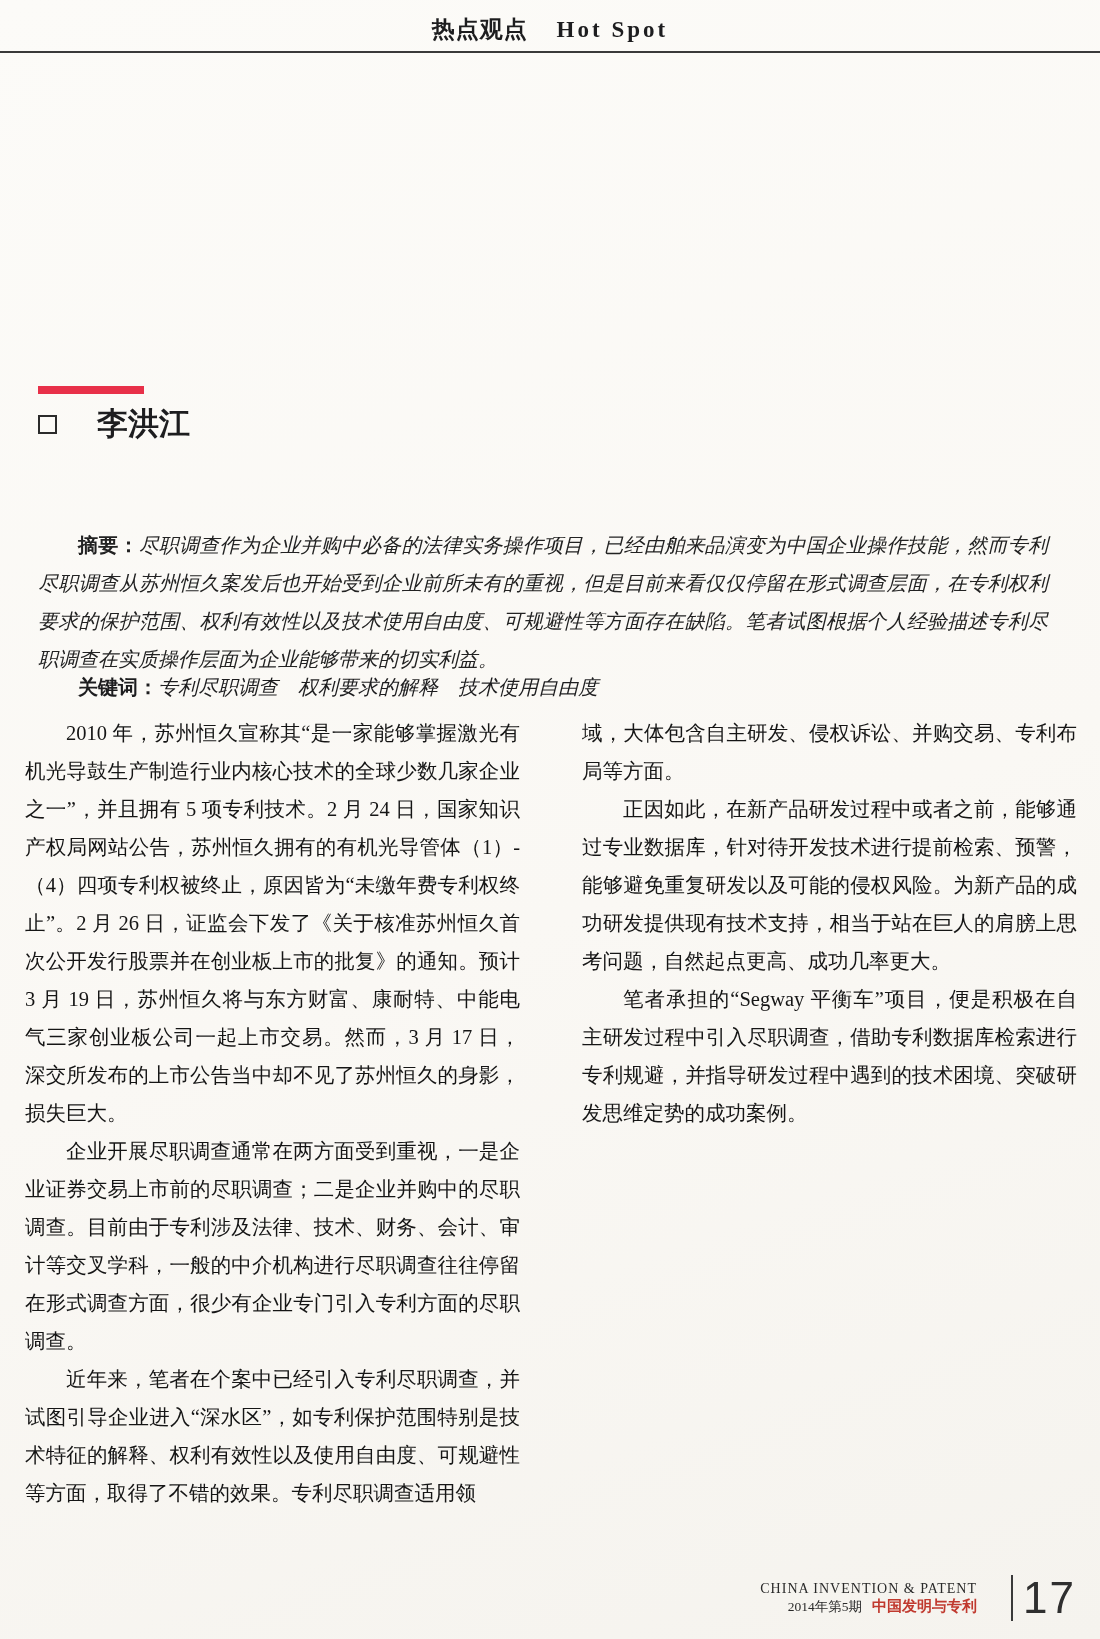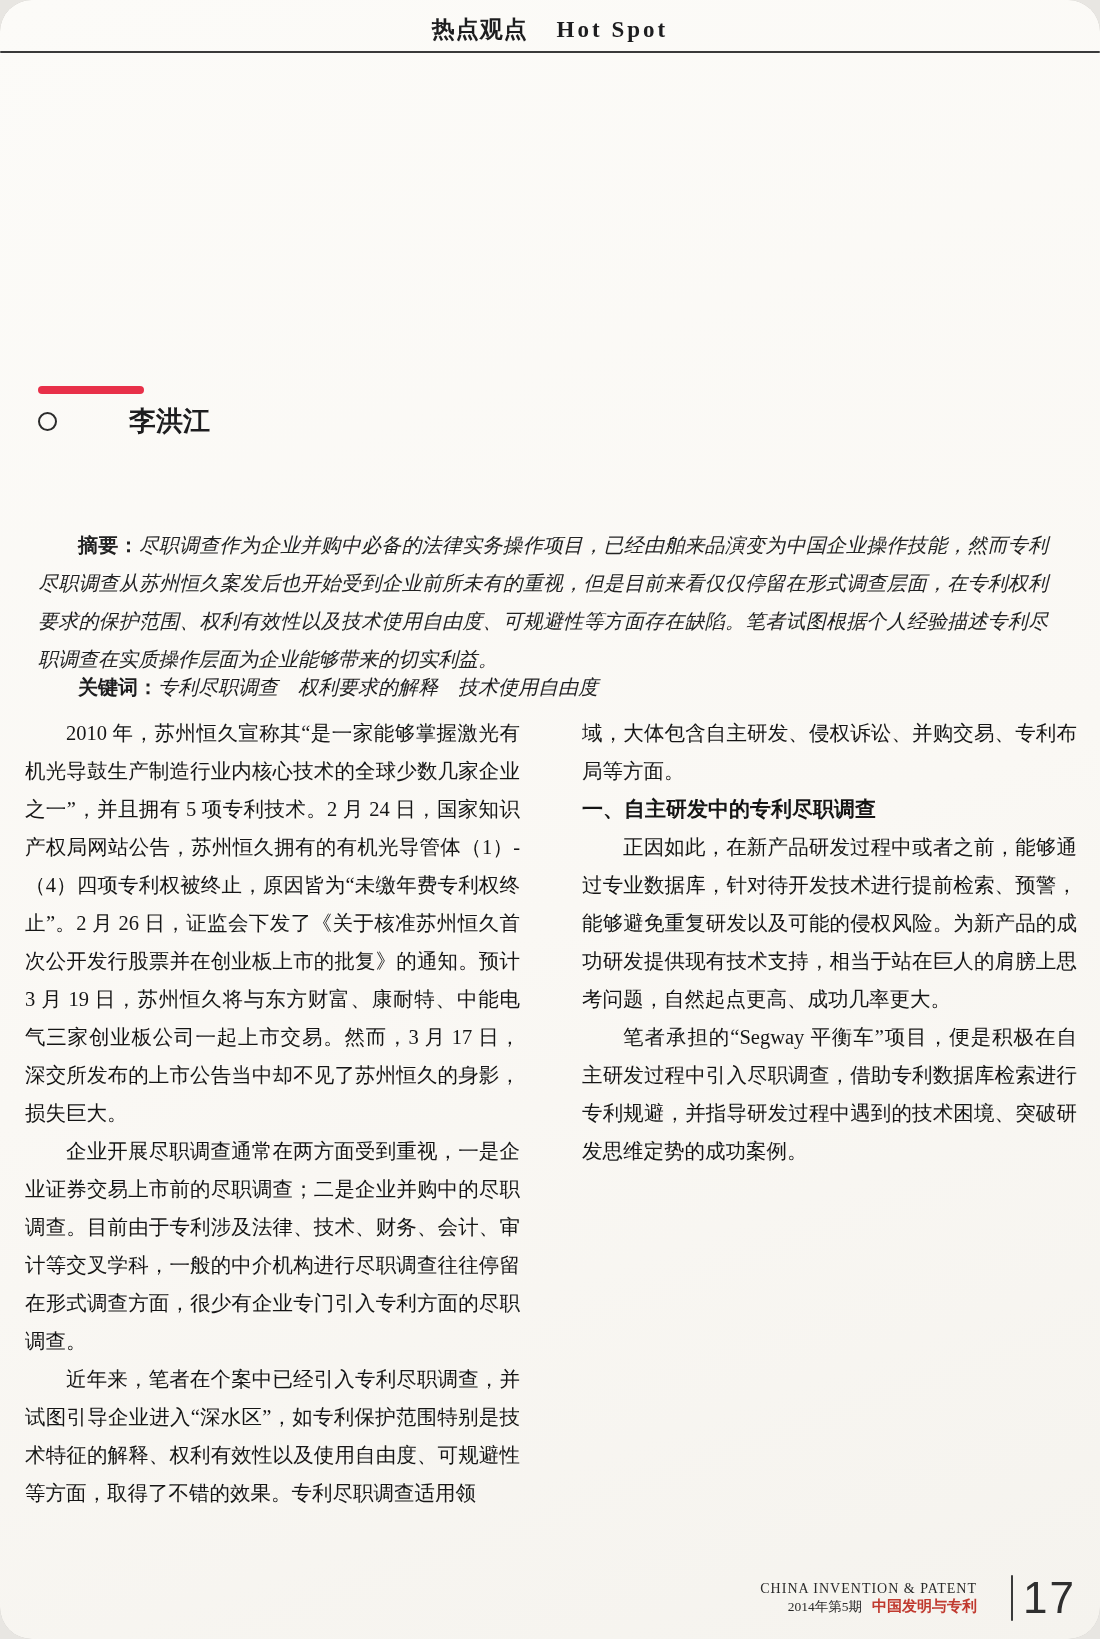"热点观点 Hot Spot" * { border-radius: 32px -> none }
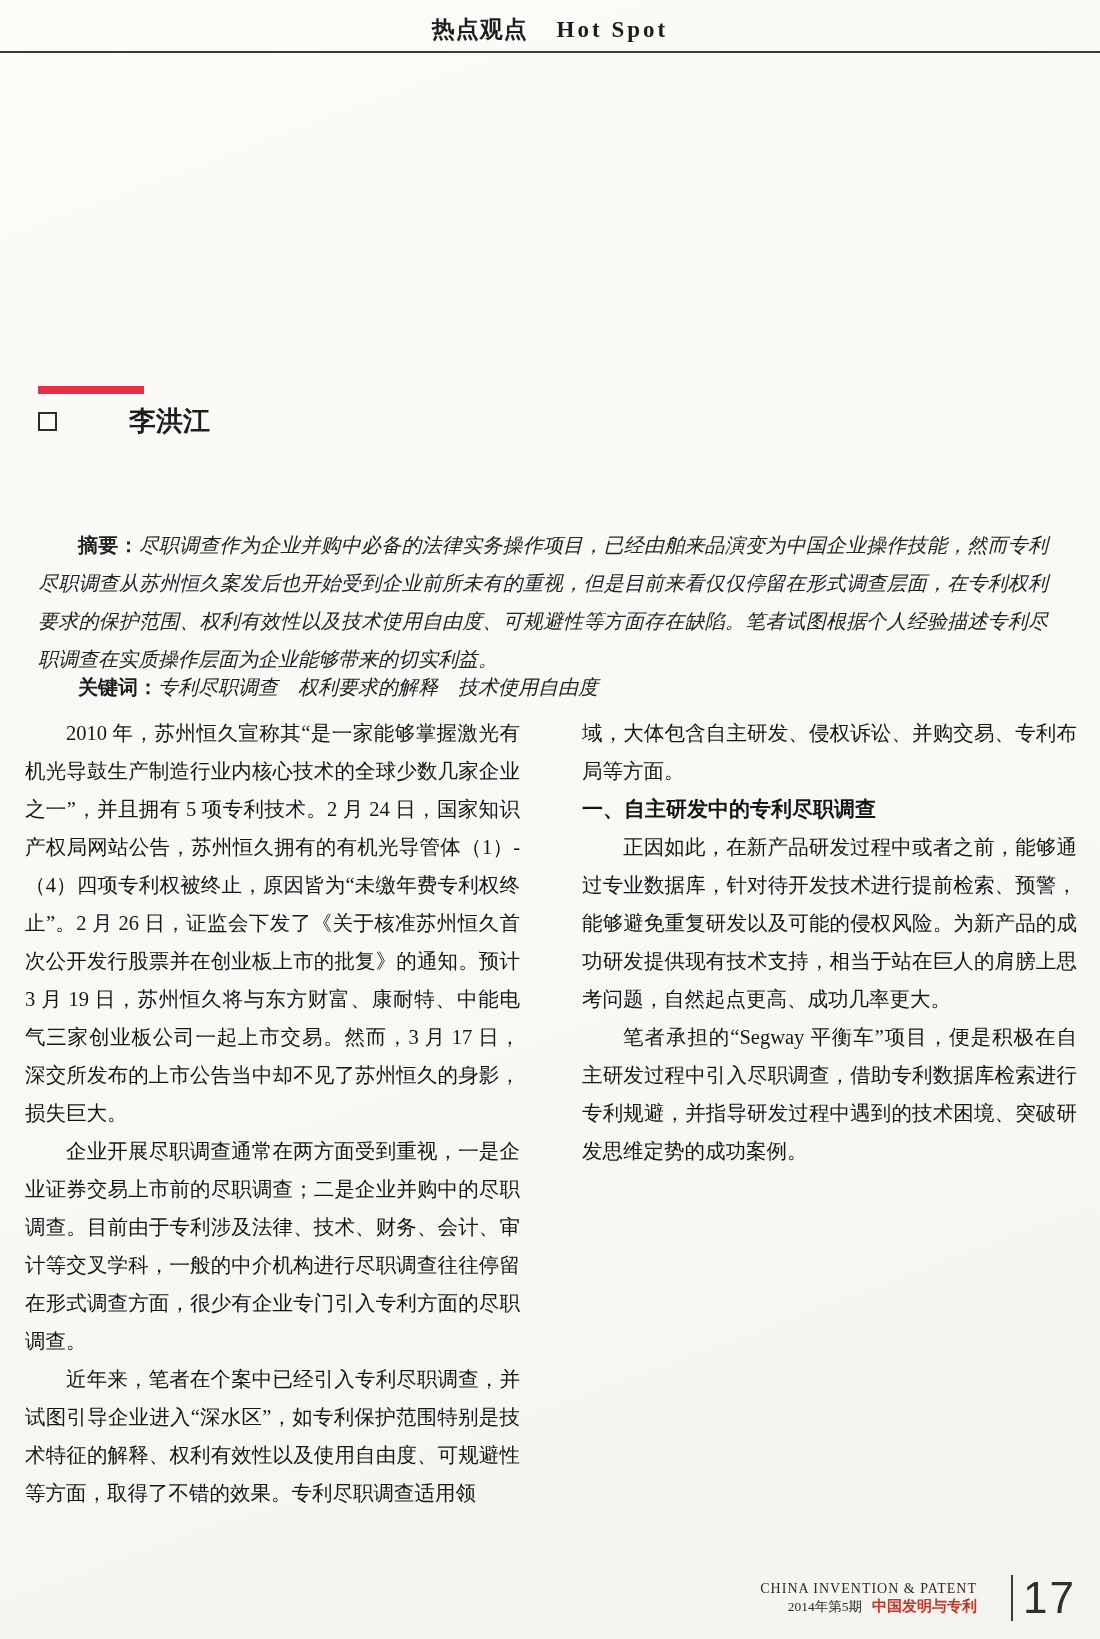"李洪江" .author-row { font-size: 27px -> 31px; gap: 32px -> none }
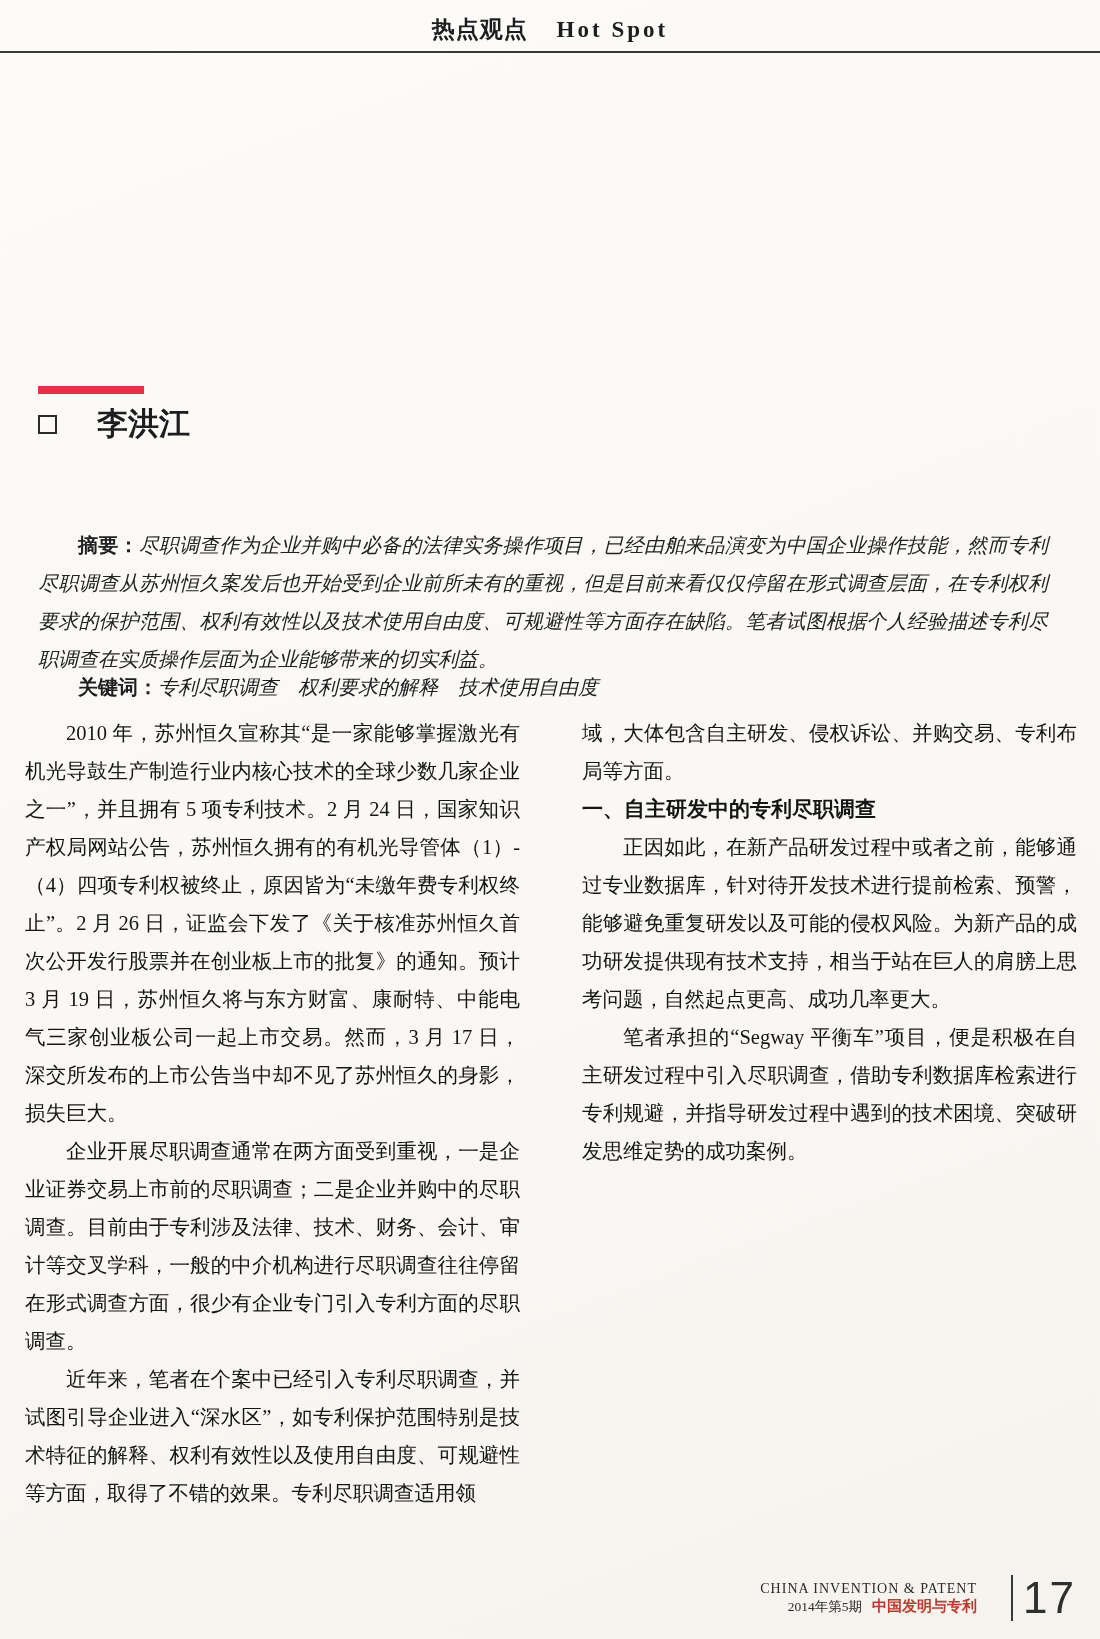"一、自主研发中的专利尽职调查" p.section-heading { html: <p>一、自主研发中的专利尽职调查</p> -> none }
